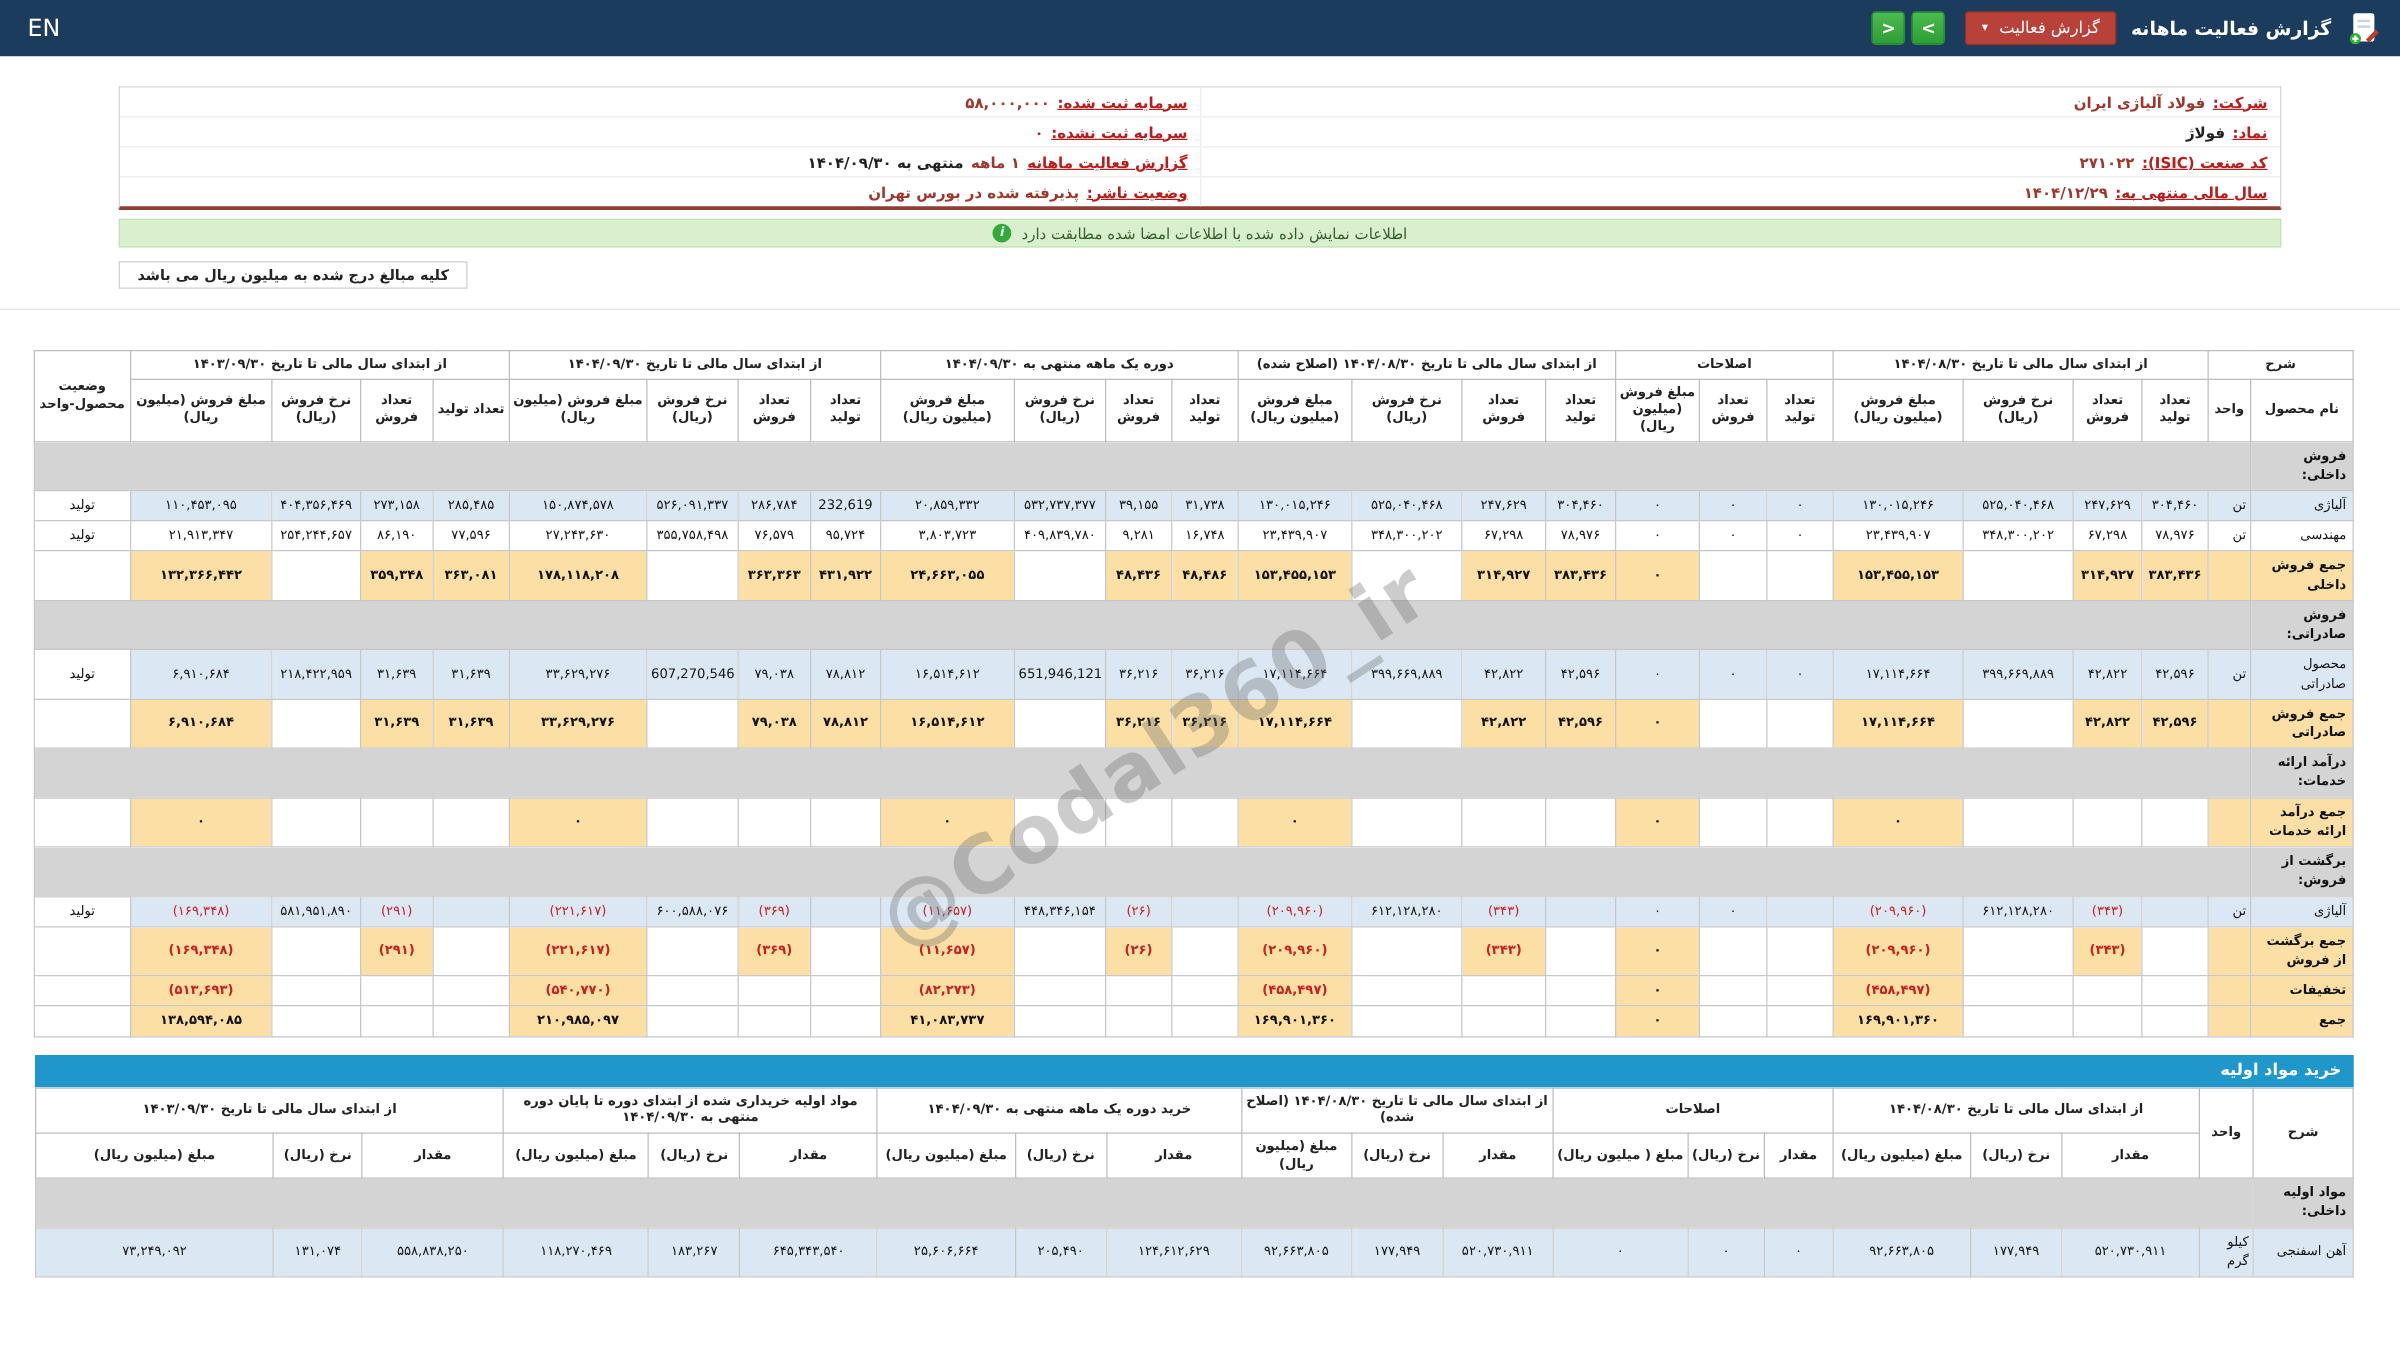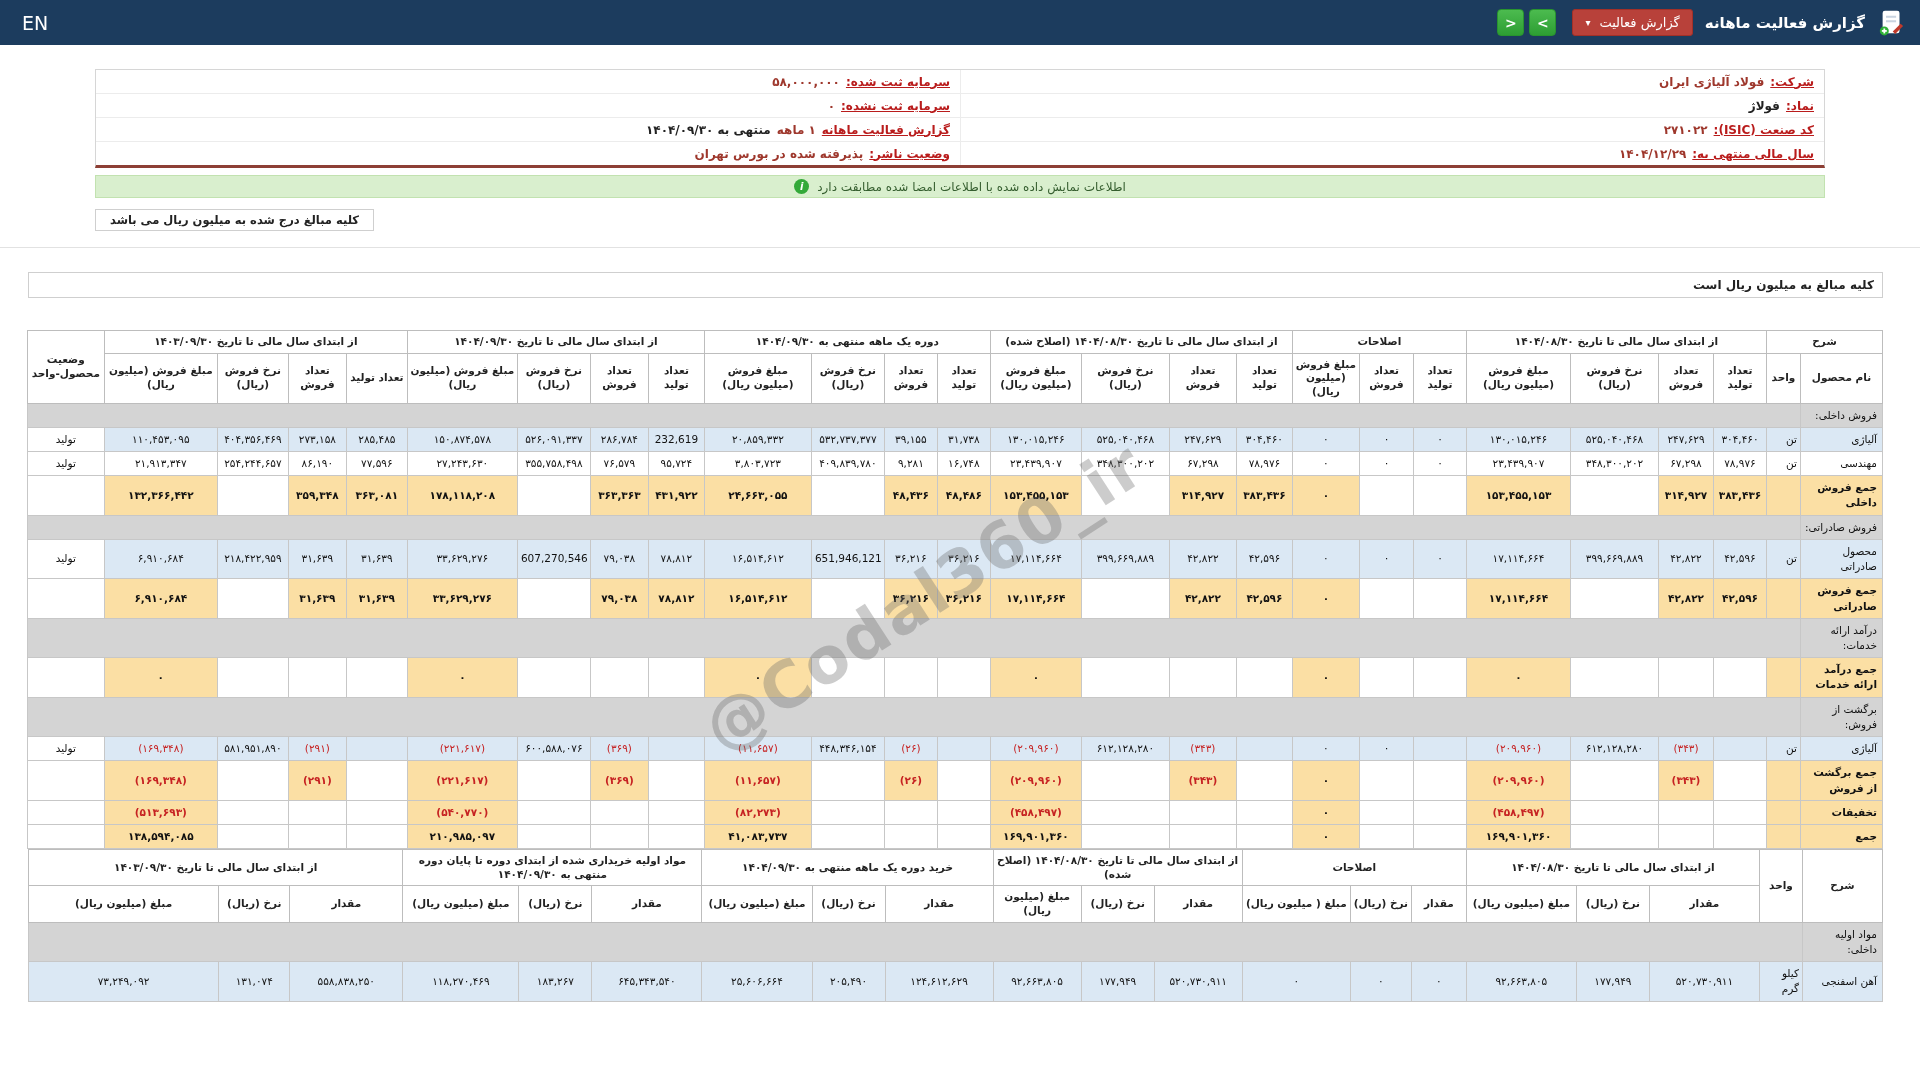"کلیه مبالغ به میلیون ریال" div.units-row { html: <div>کلیه مبالغ به میلیون ریال است</div> -> none }
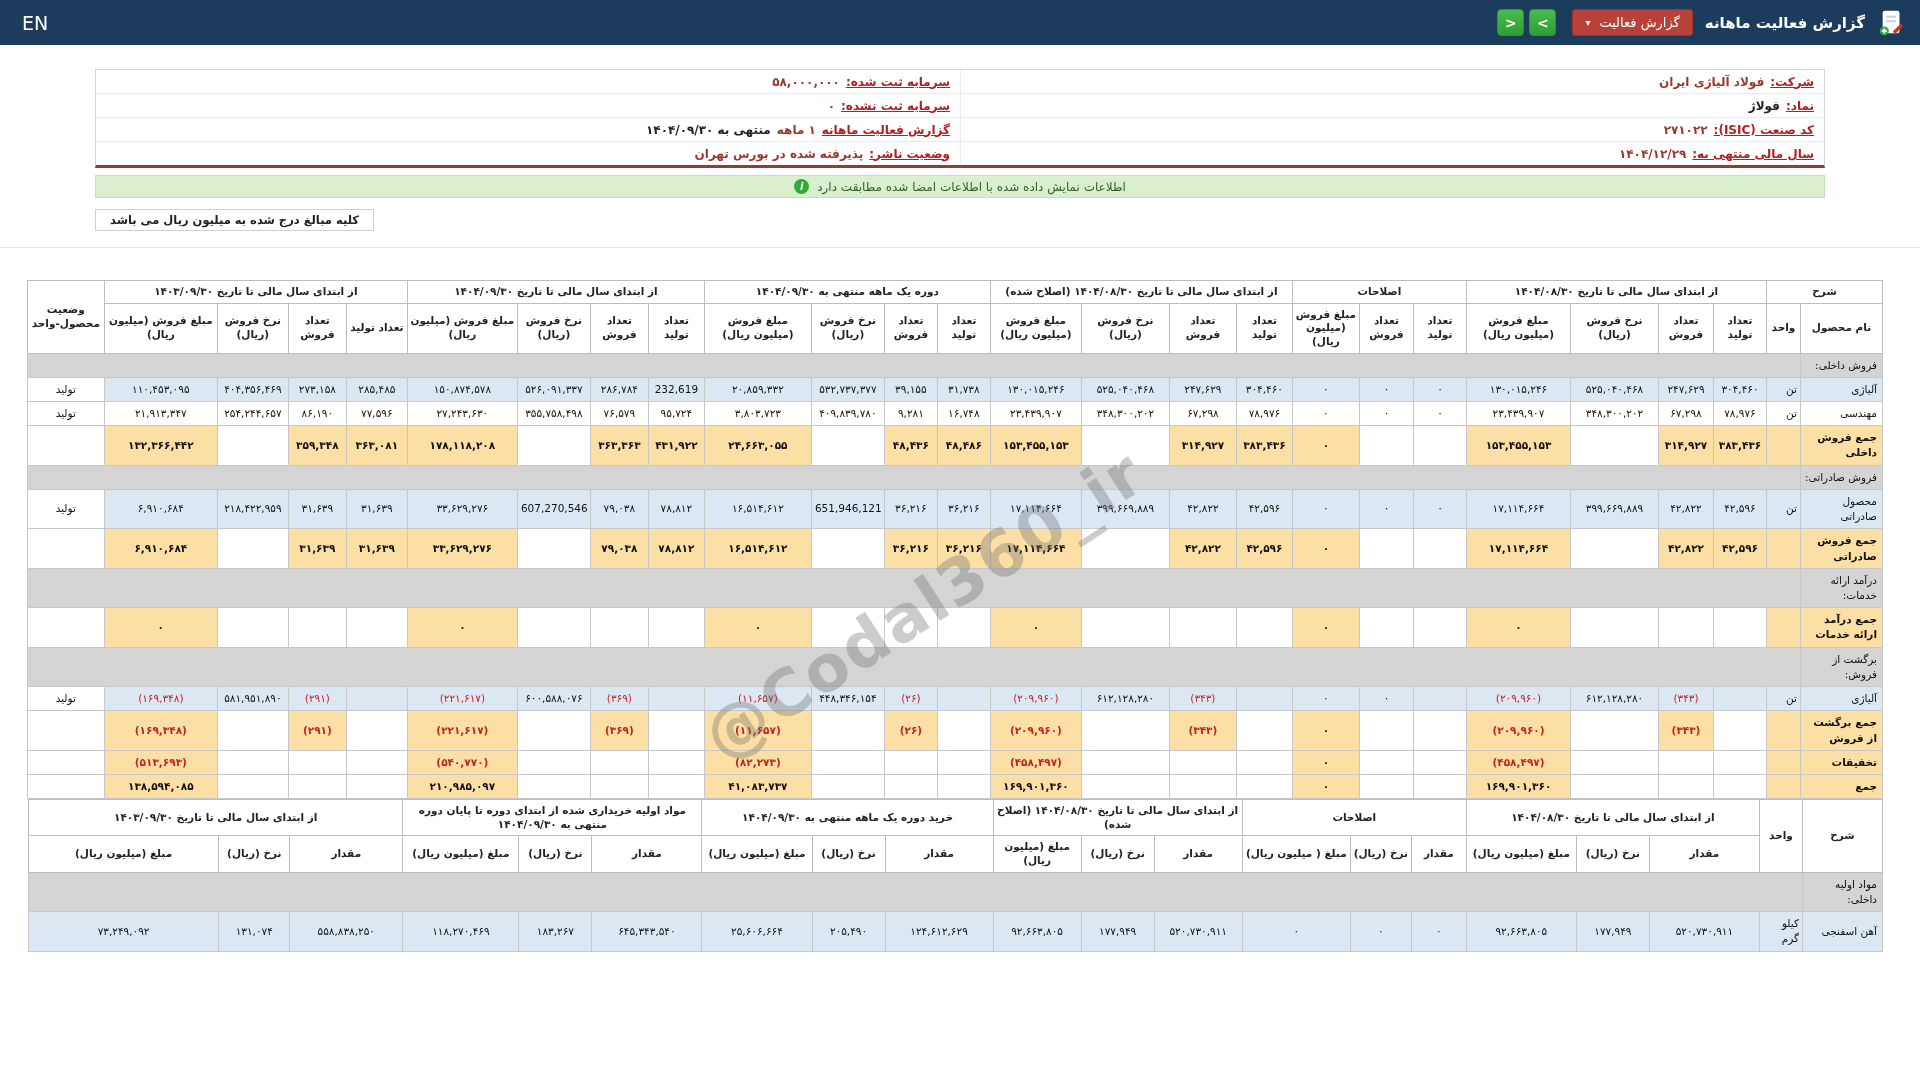"فروش داخلی:" tr.section td { font-weight: normal -> bold }
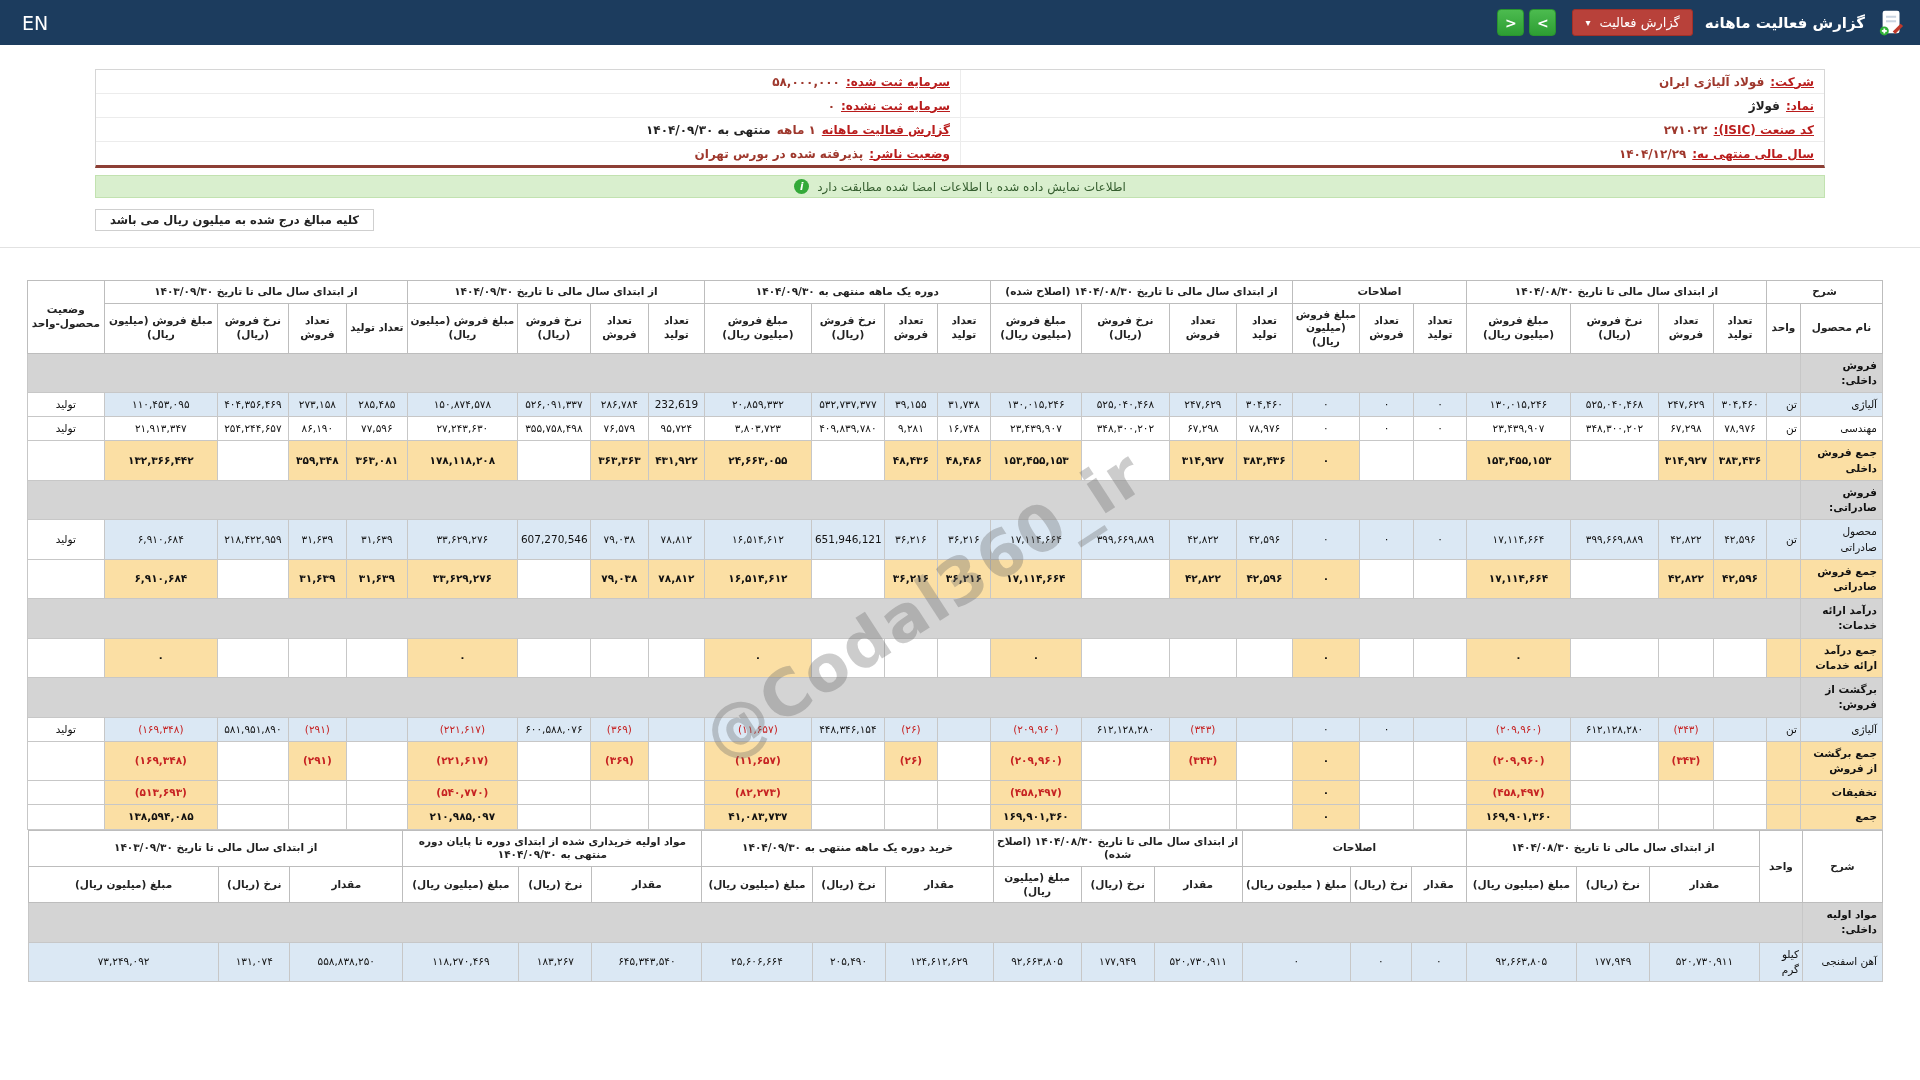"خرید مواد اولیه" div.section-bar { html: none -> <div>خرید مواد اولیه</div> }
